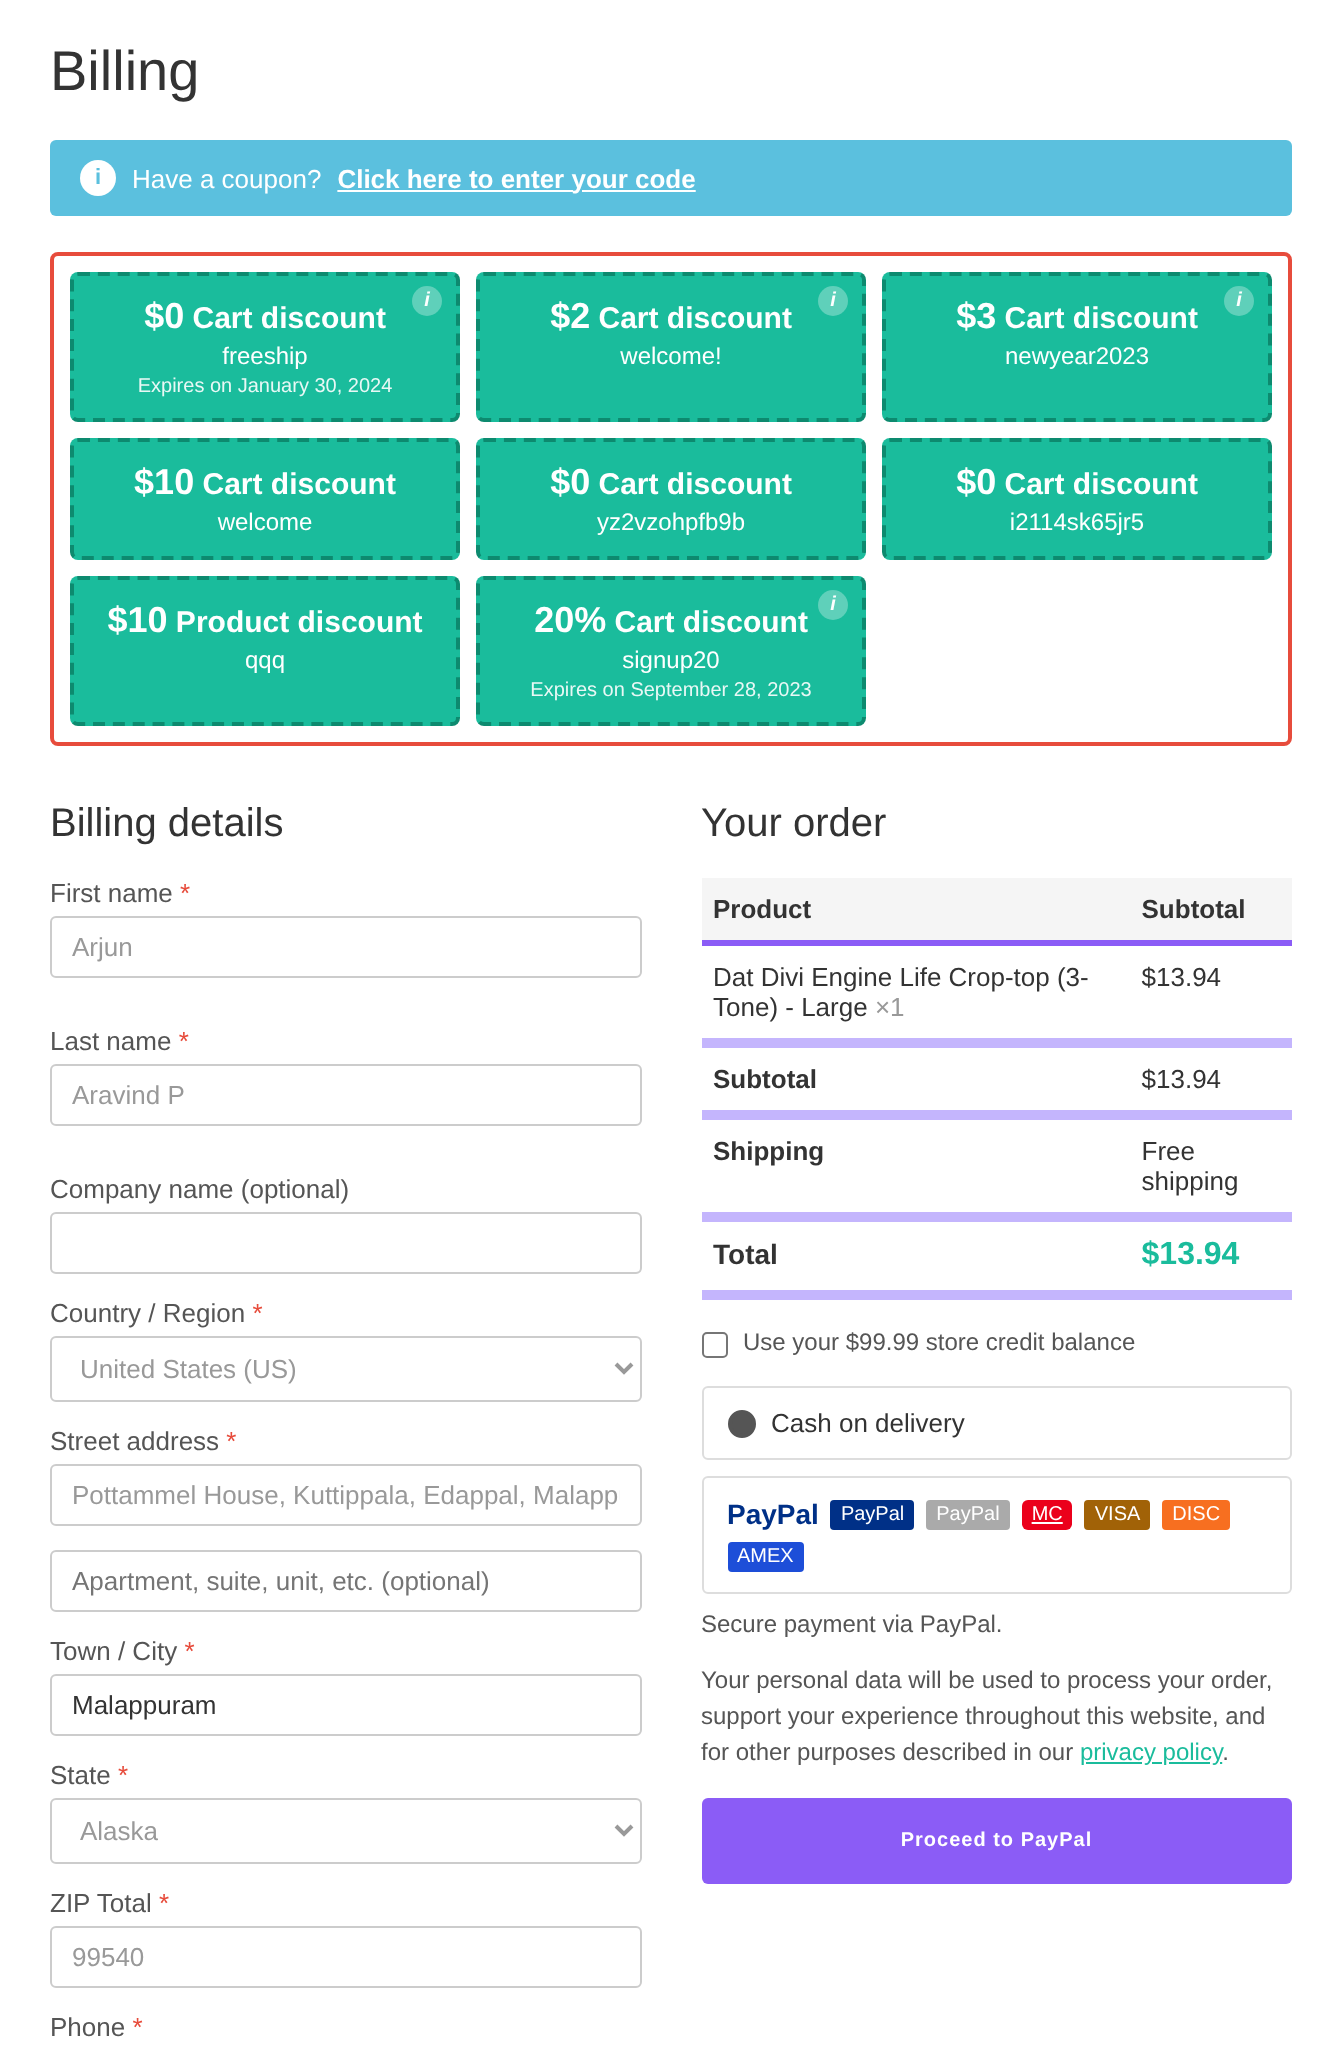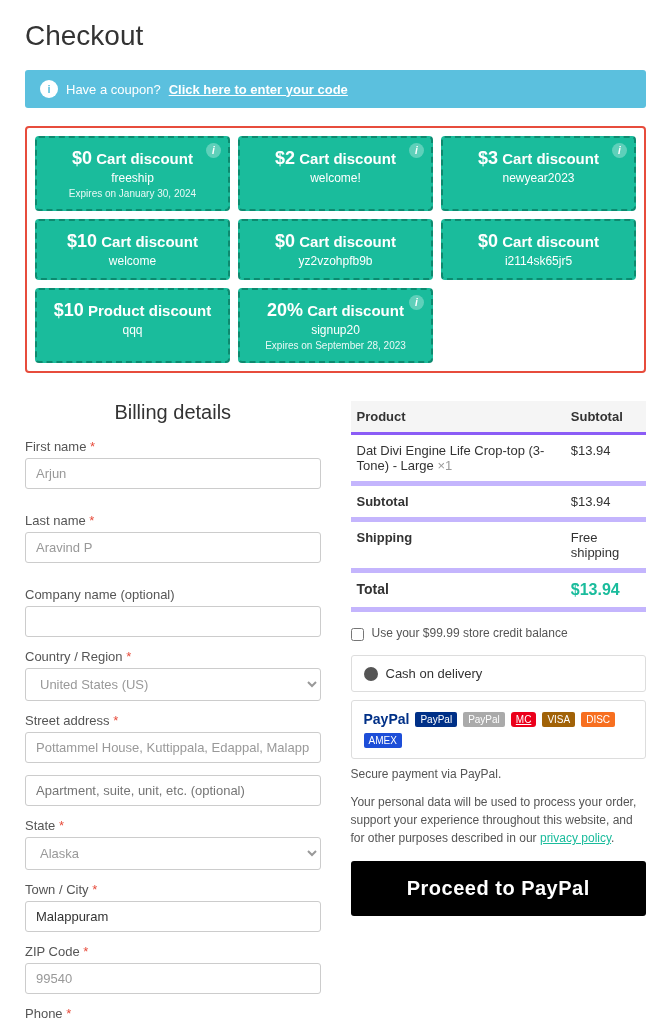"Checkout" h1 { text: Checkout -> Billing }
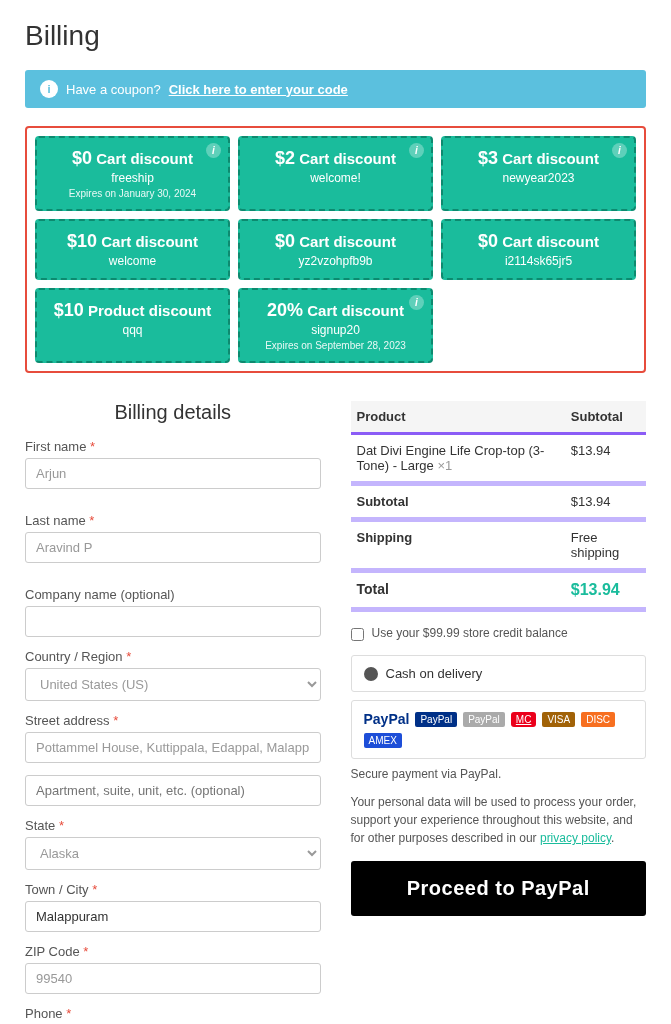"Billing details" .billing-section h2 { text-align: center -> none }
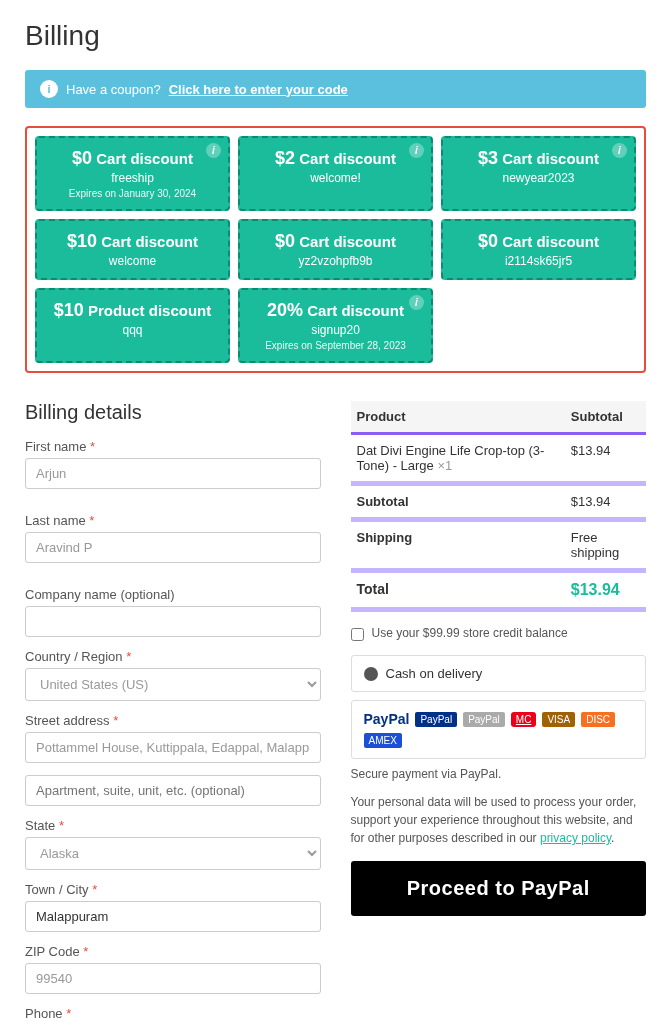"Your order" h2 { html: none -> <h2>Your order</h2> }
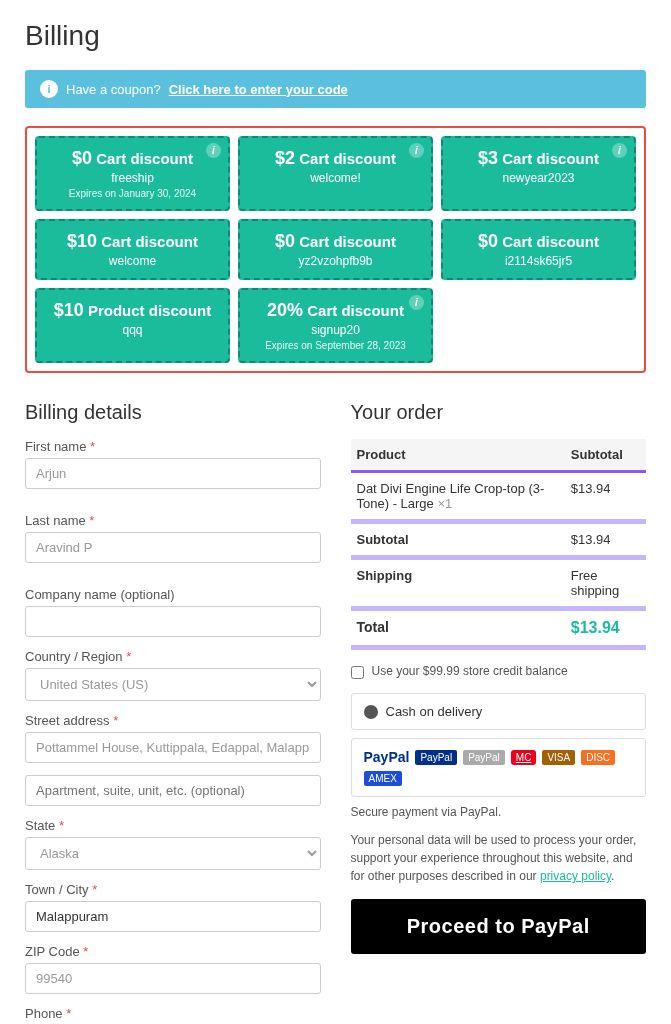"State *" div.form-group { order: before "Town / City *" -> after "Town / City *" }
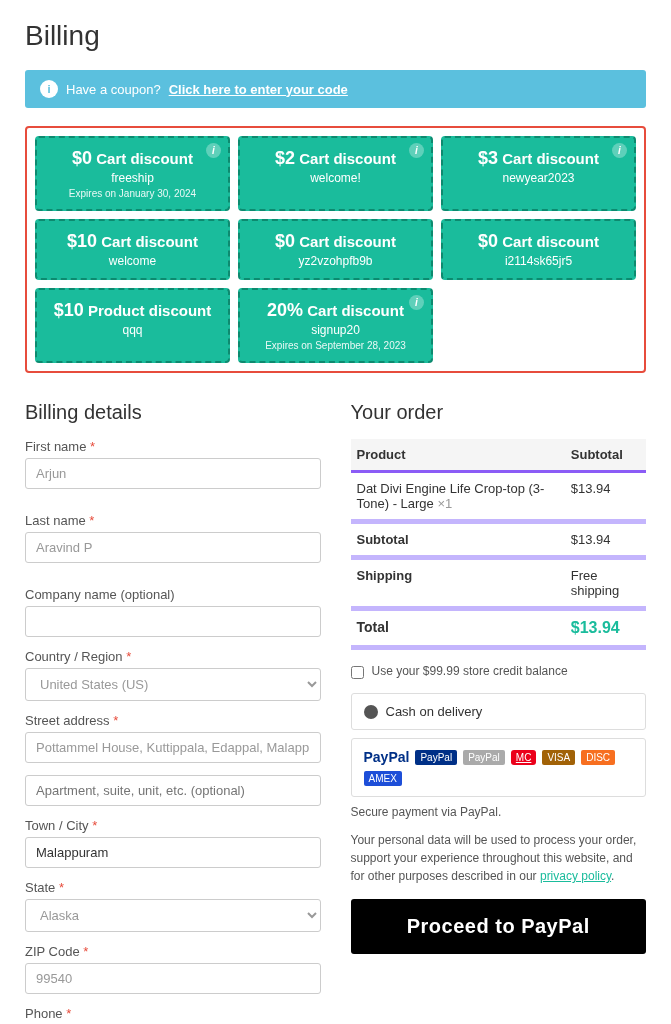"Proceed to PayPal" .proceed-btn { background: #000000 -> #8b5cf6; font-size: 20px -> 10px }
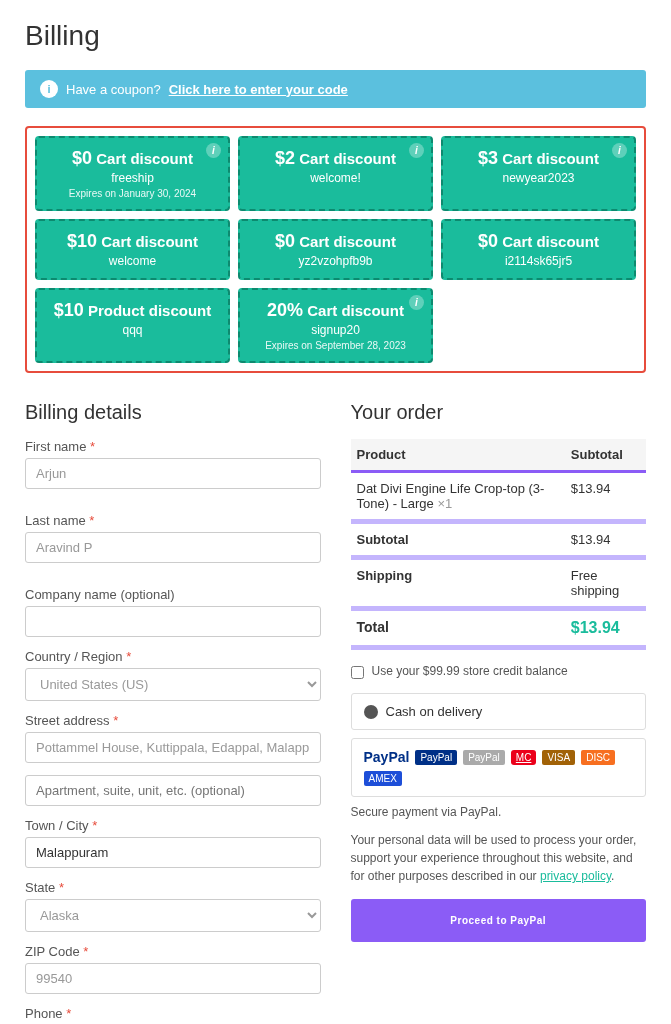"ZIP Code" span { text: Code -> Total }
